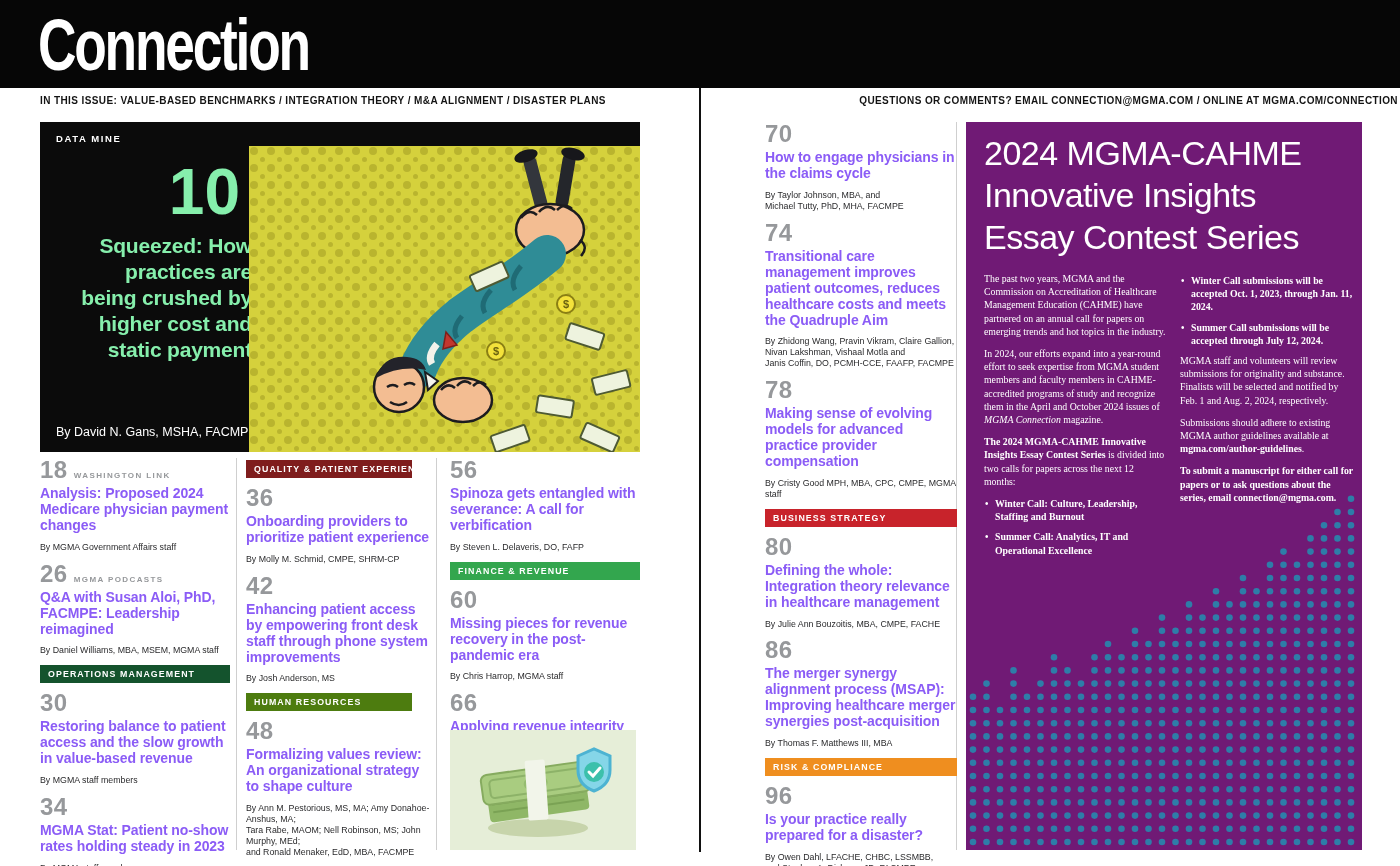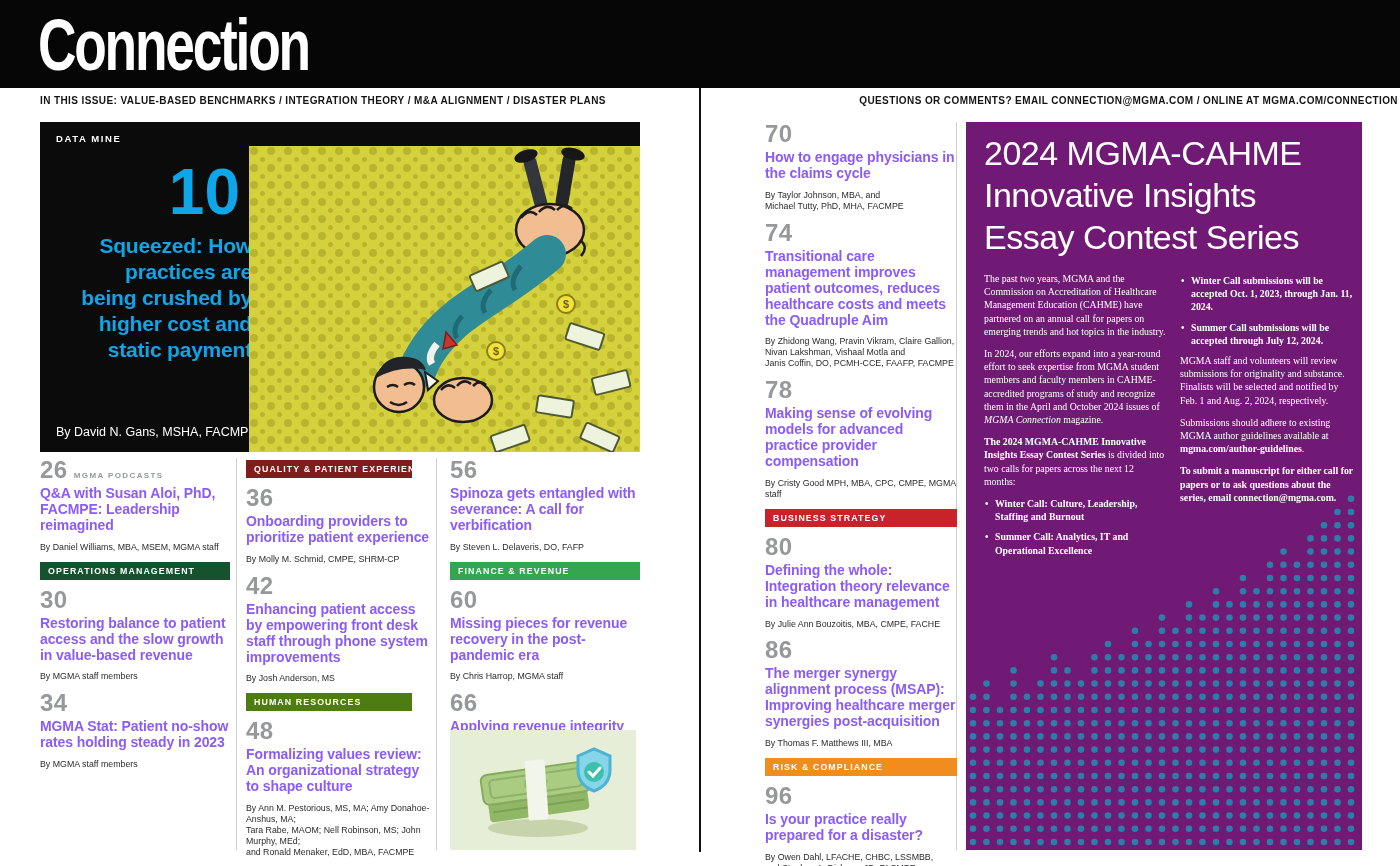"10" .f-text { color: #0ea5e9 -> #86efac }
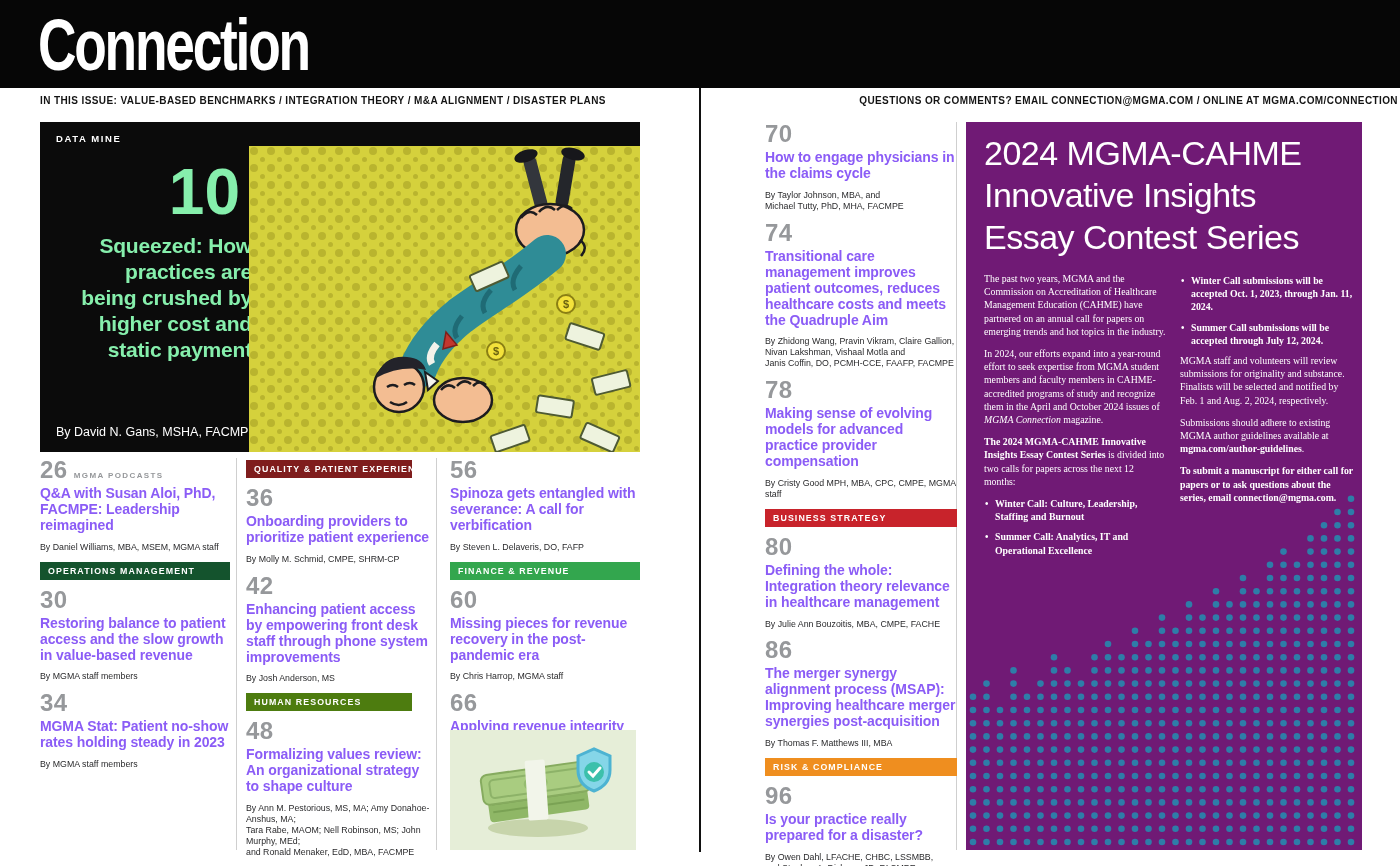"18" article.toc-item { html: none -> <article> <div> <span>18</span> <span>WASHINGTON LINK</span> </div> <h3>Analysis: Proposed 2024 Medicare physician payment changes</h3> <p>By MGMA Government Affairs staff</p> </article> }
